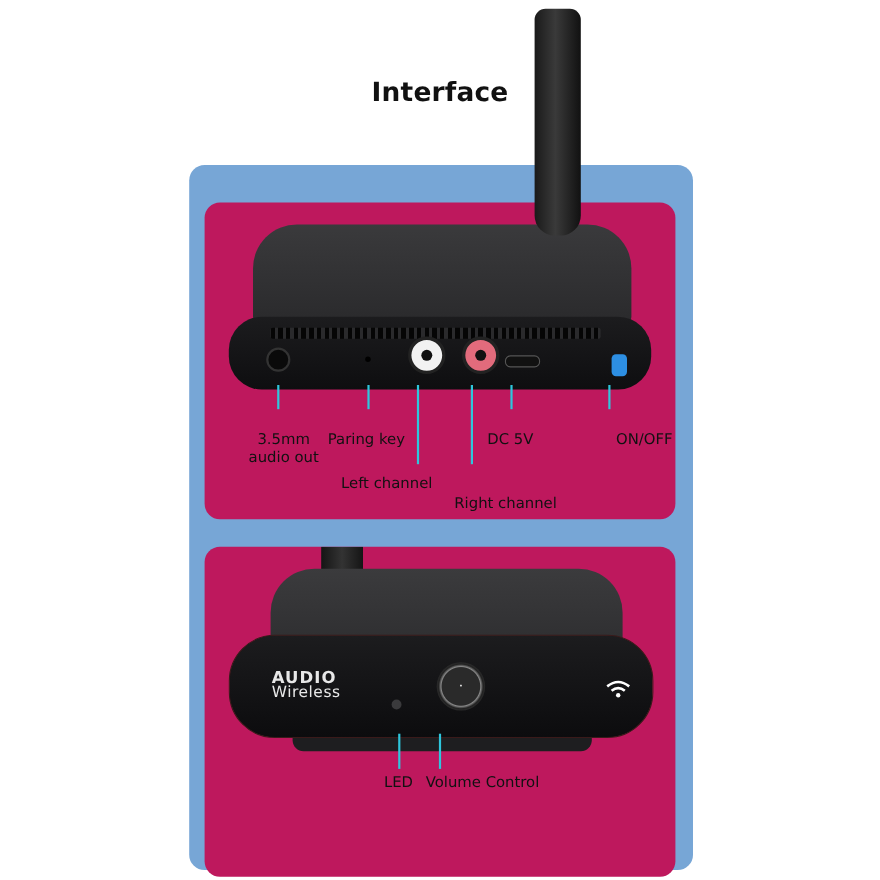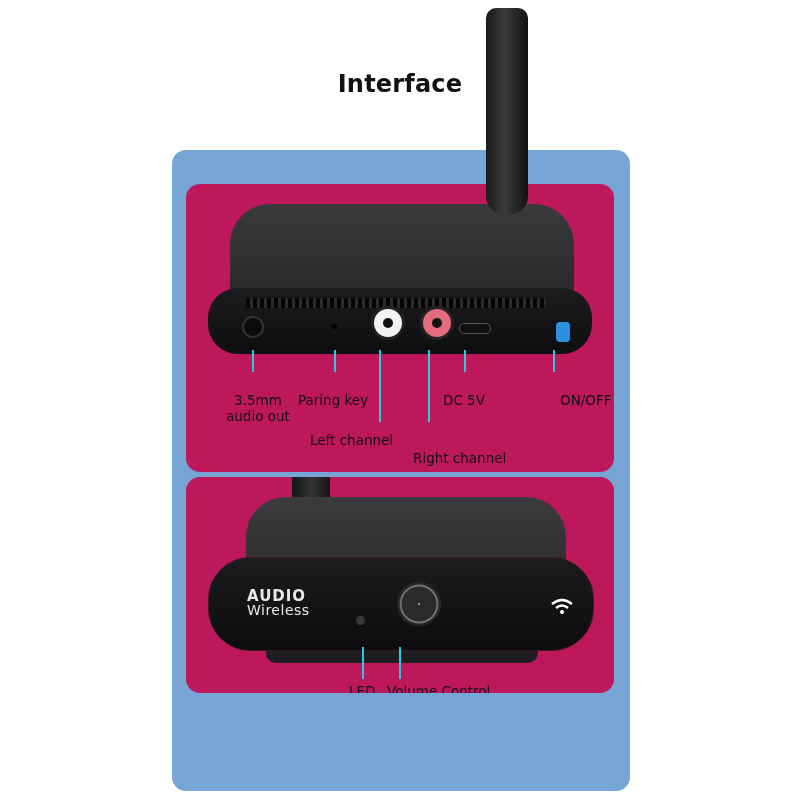"AUDIO" .p2 { height: 216px -> 300px; top: 477px -> 497px }
